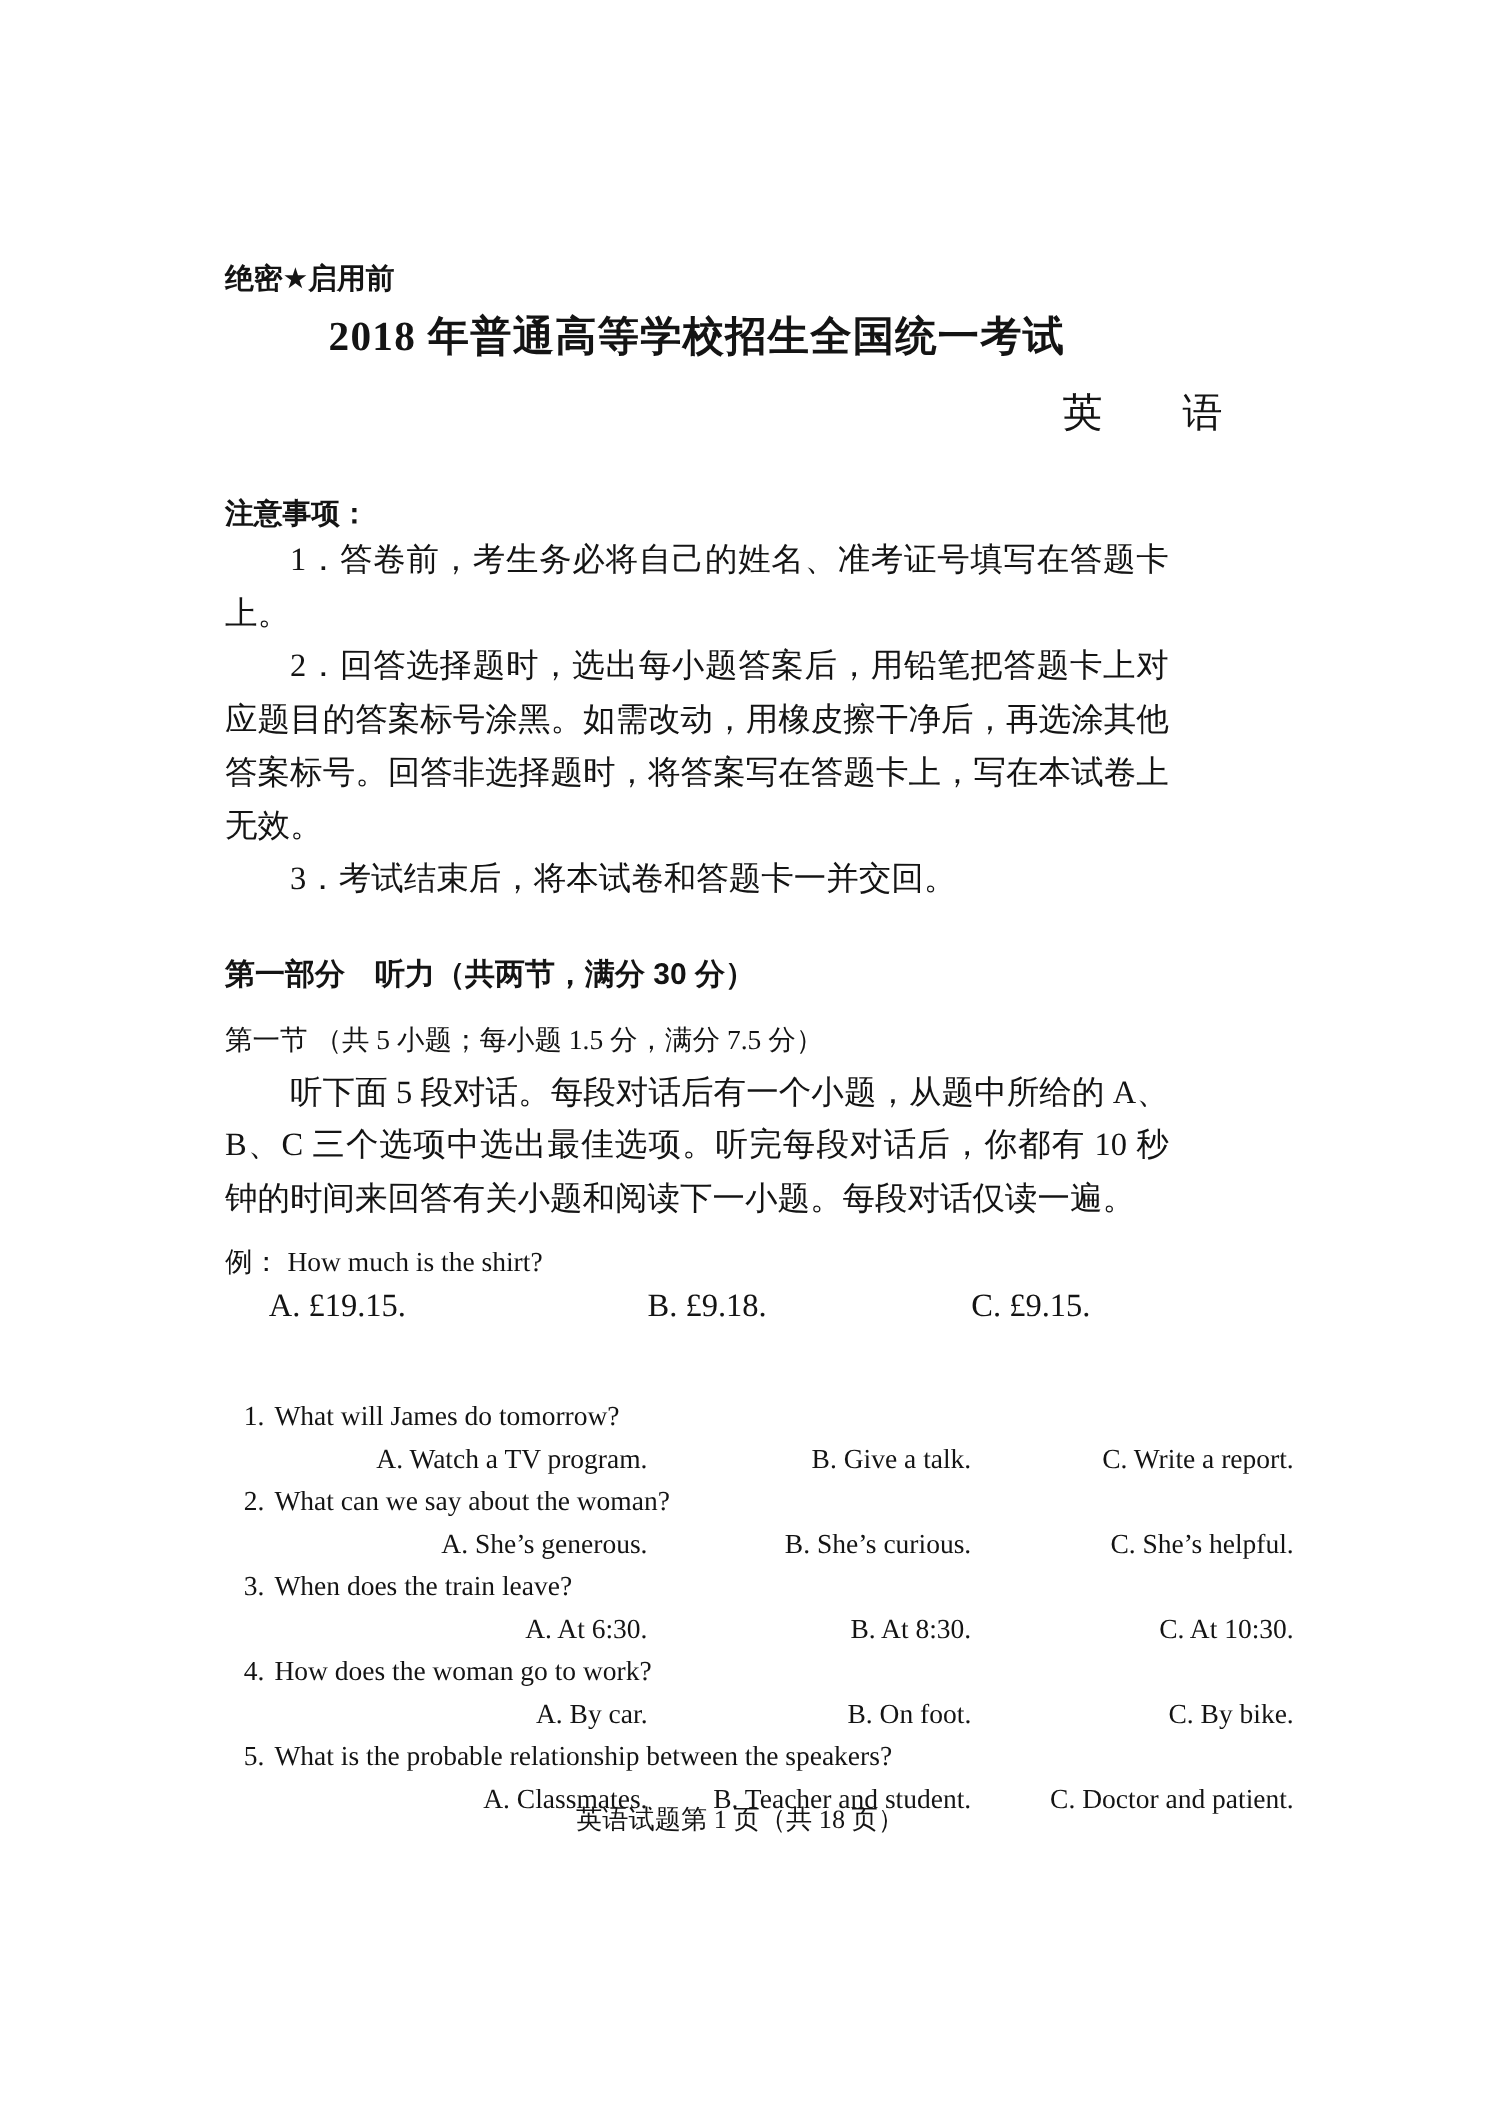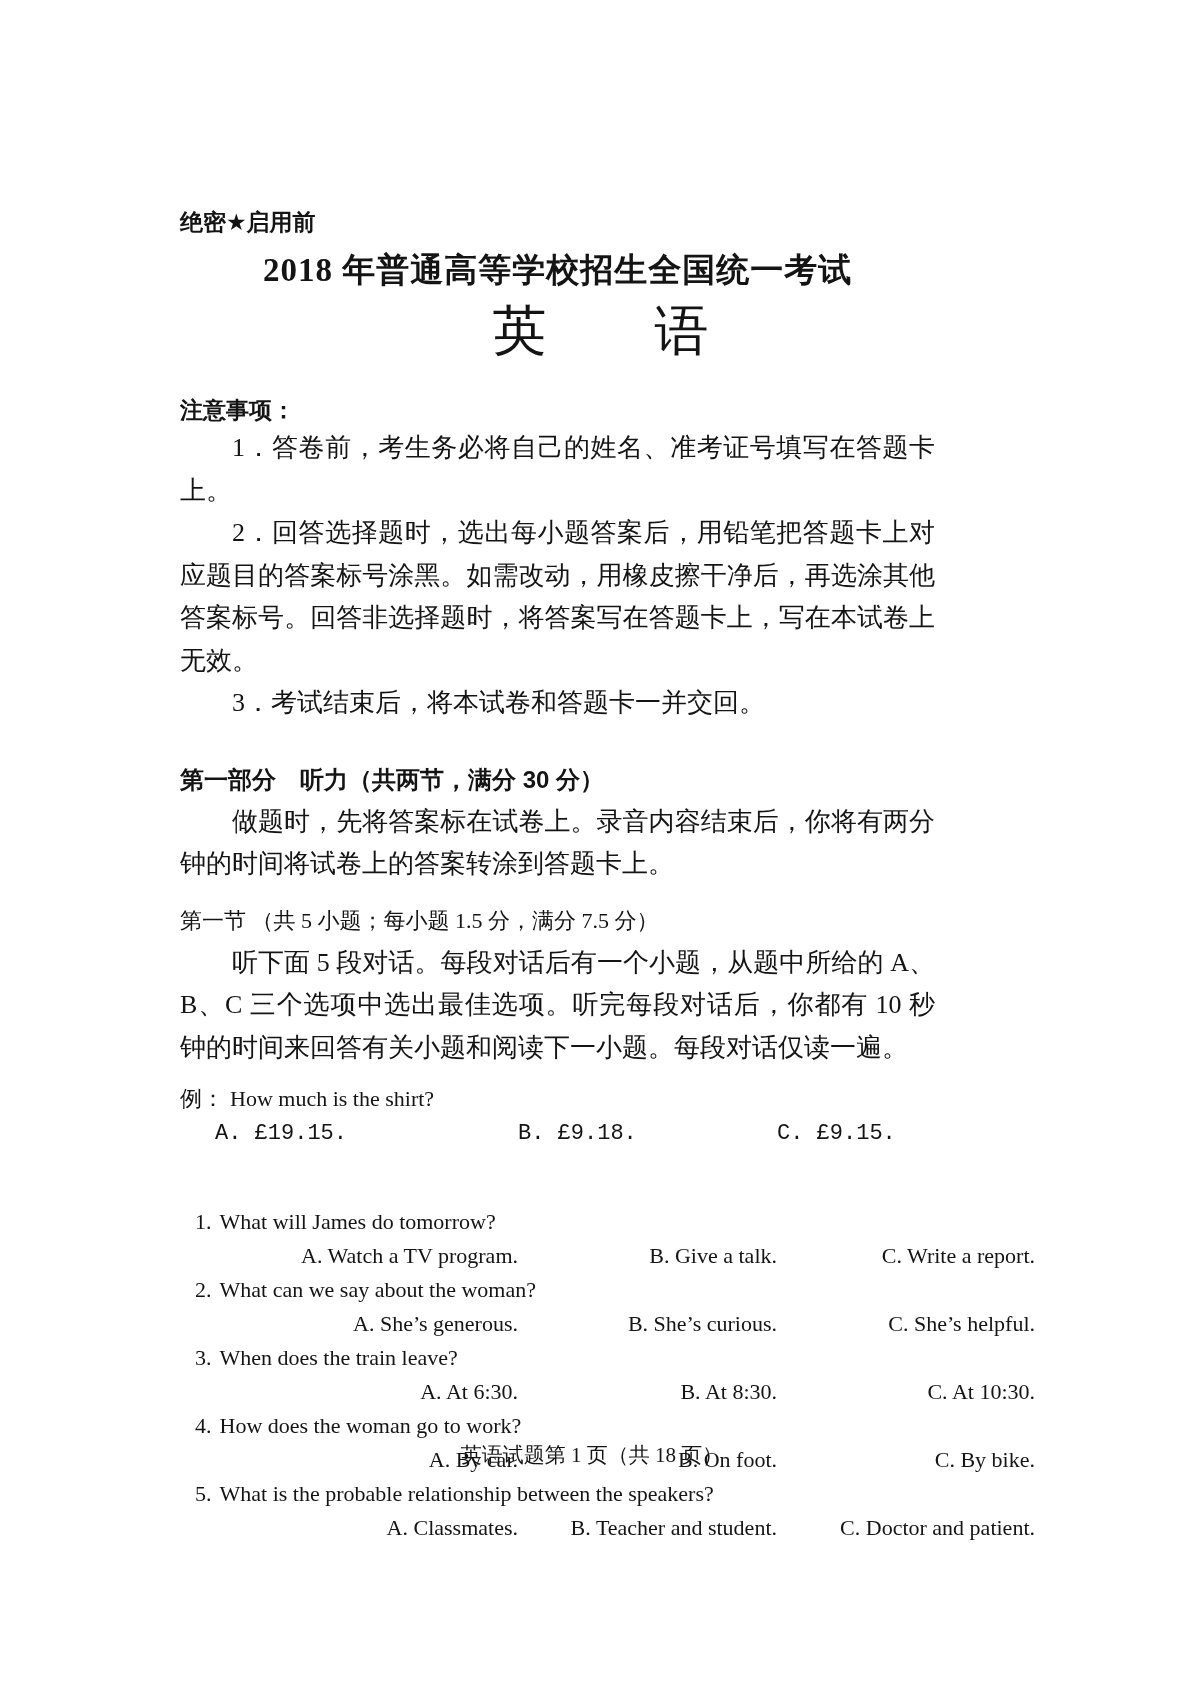"英 语" .subject { font-size: 54px -> 32px; text-align: center -> right }
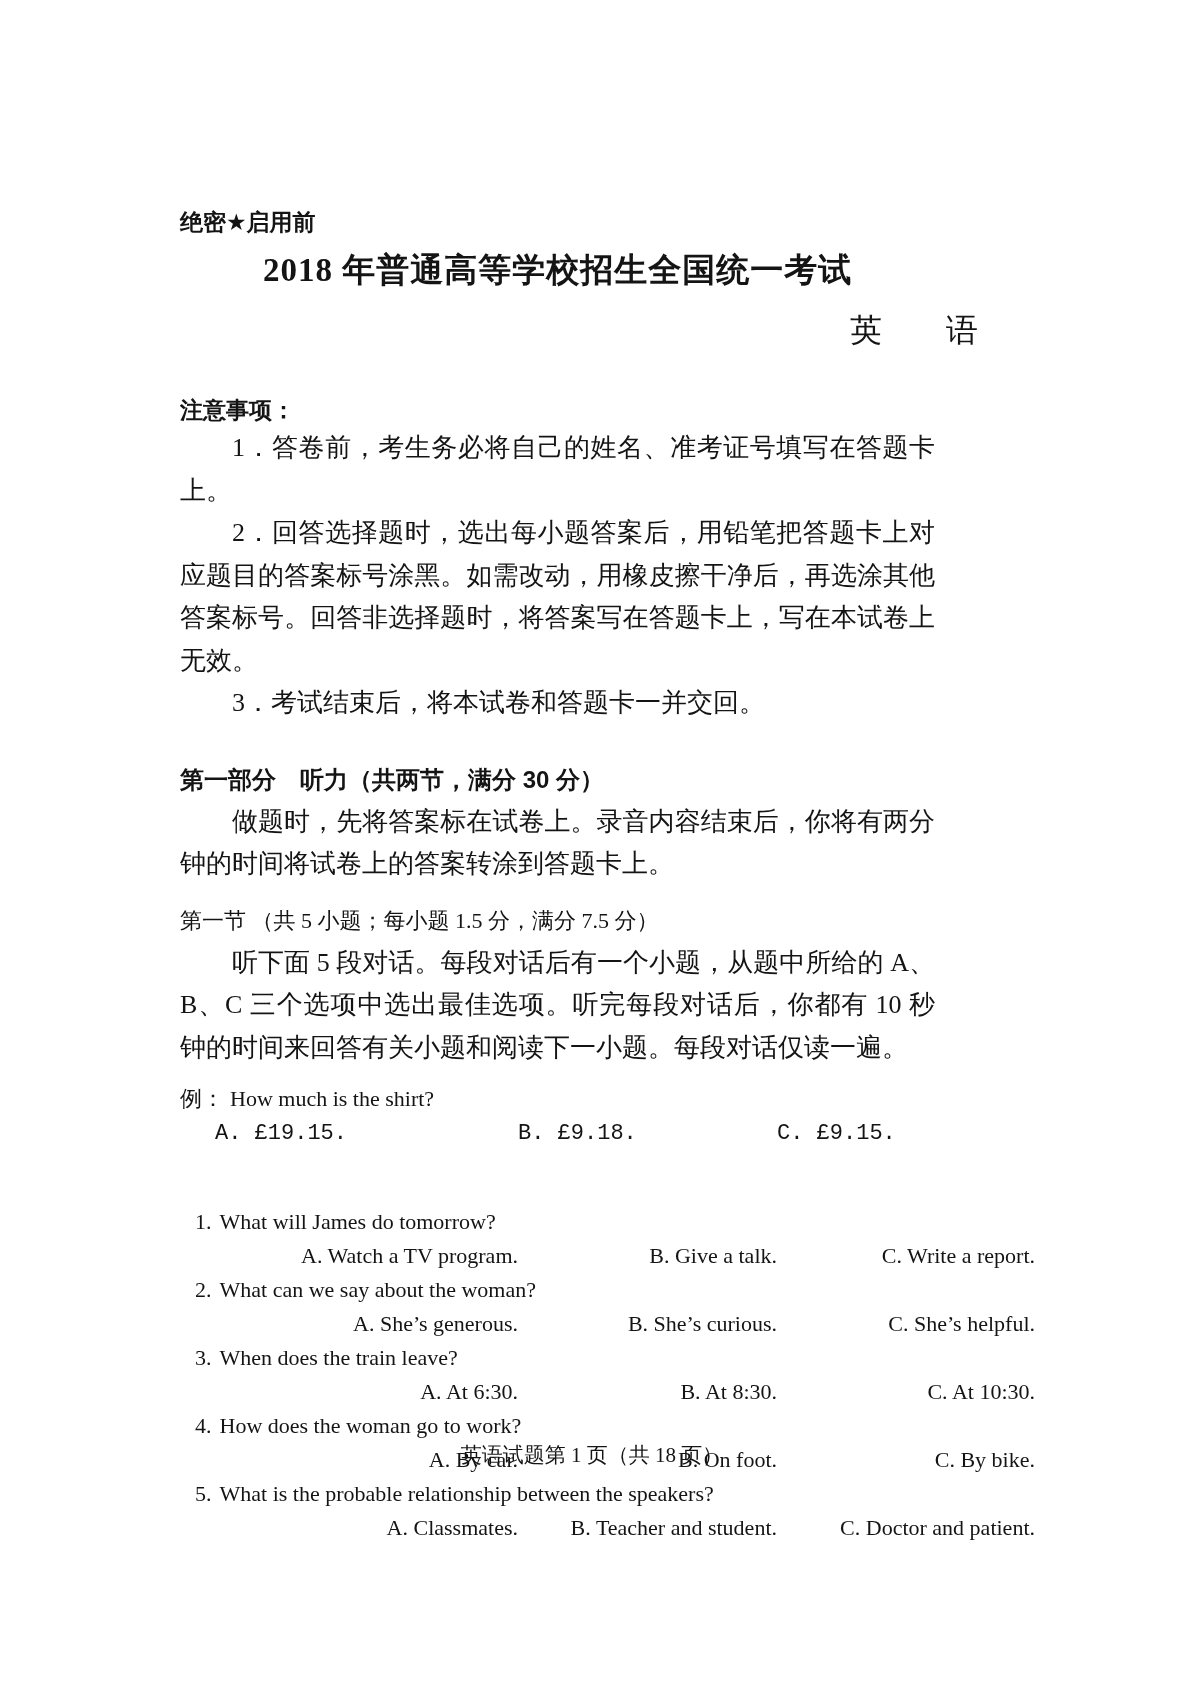"做题时，先将答案标在试卷上。录音内容结束后，你将有两分钟的时间将试卷上的答案转涂" p.para { html: <p>做题时，先将答案标在试卷上。录音内容结束后，你将有两分钟的时间将试卷上的答案转涂到答题卡上。</p> -> none }
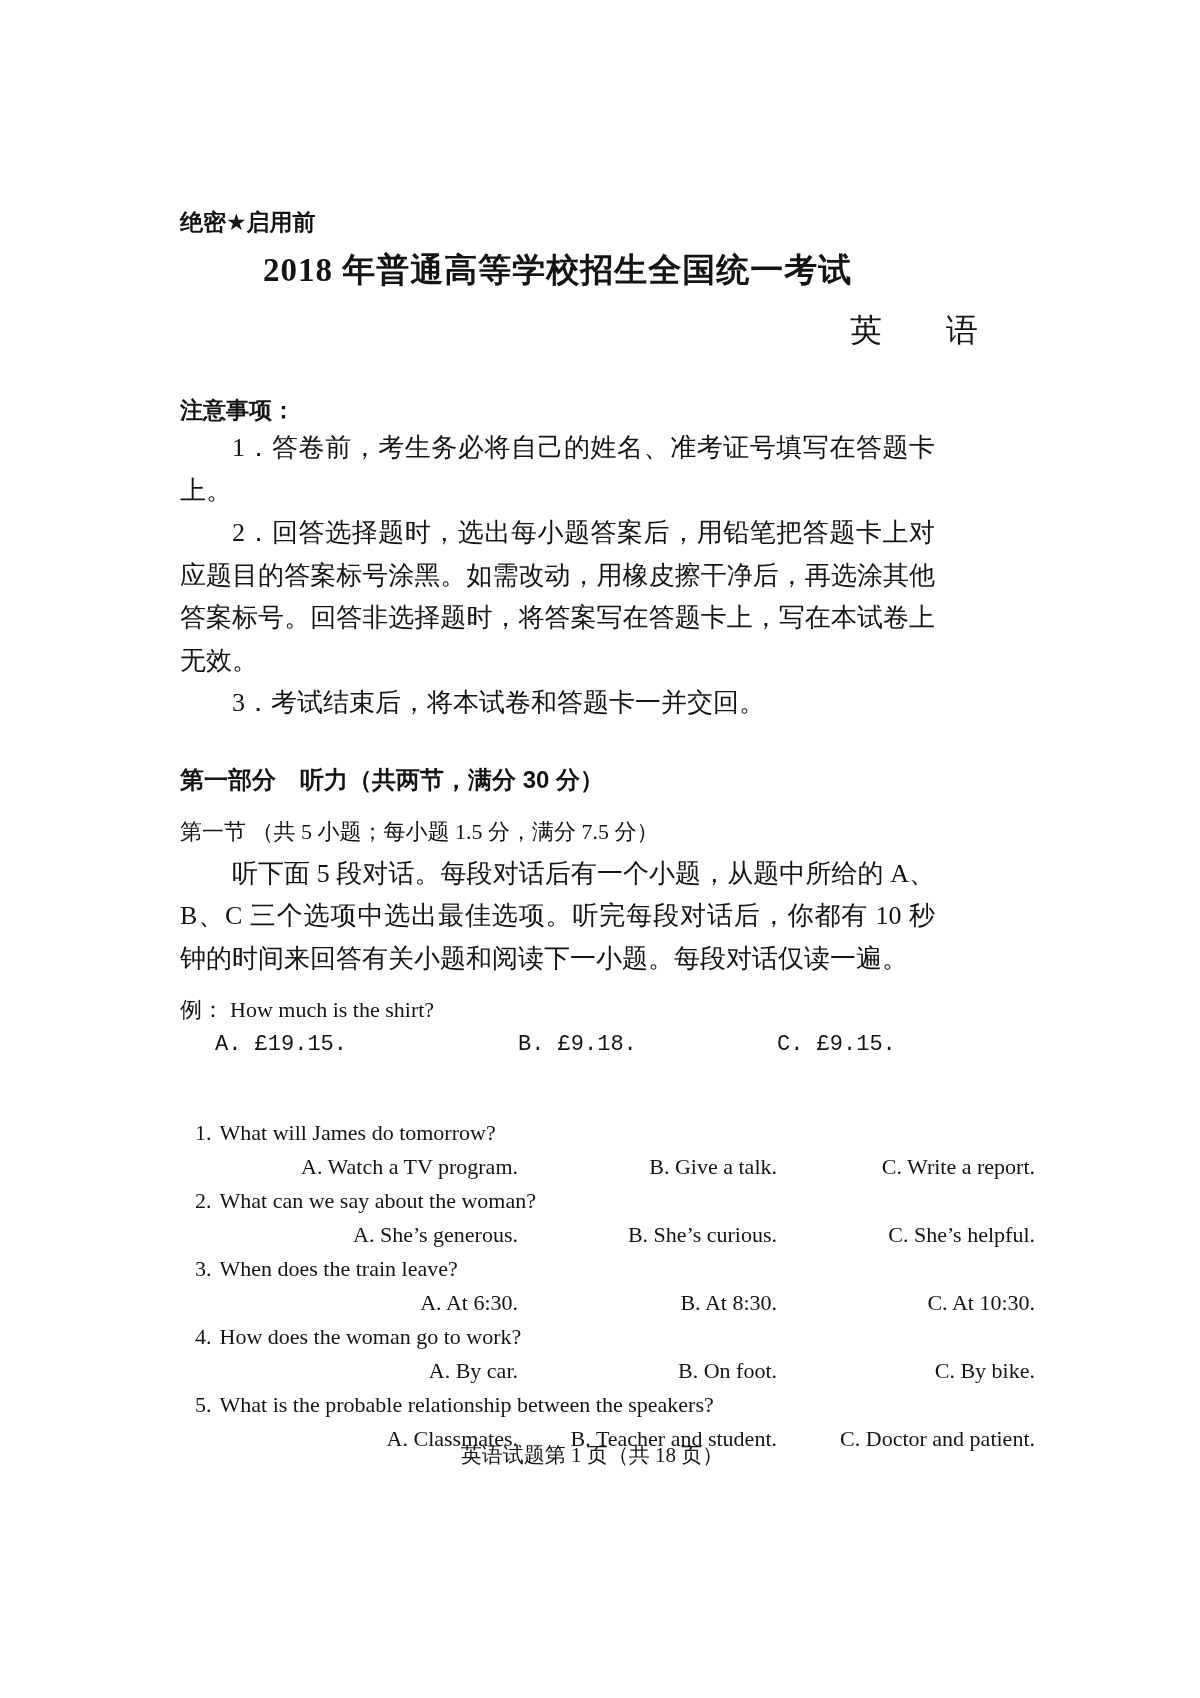"A. £19.15." .options-row { font-family: Liberation Mono, monospace -> Liberation Serif, serif; font-size: 22px -> 26px }
